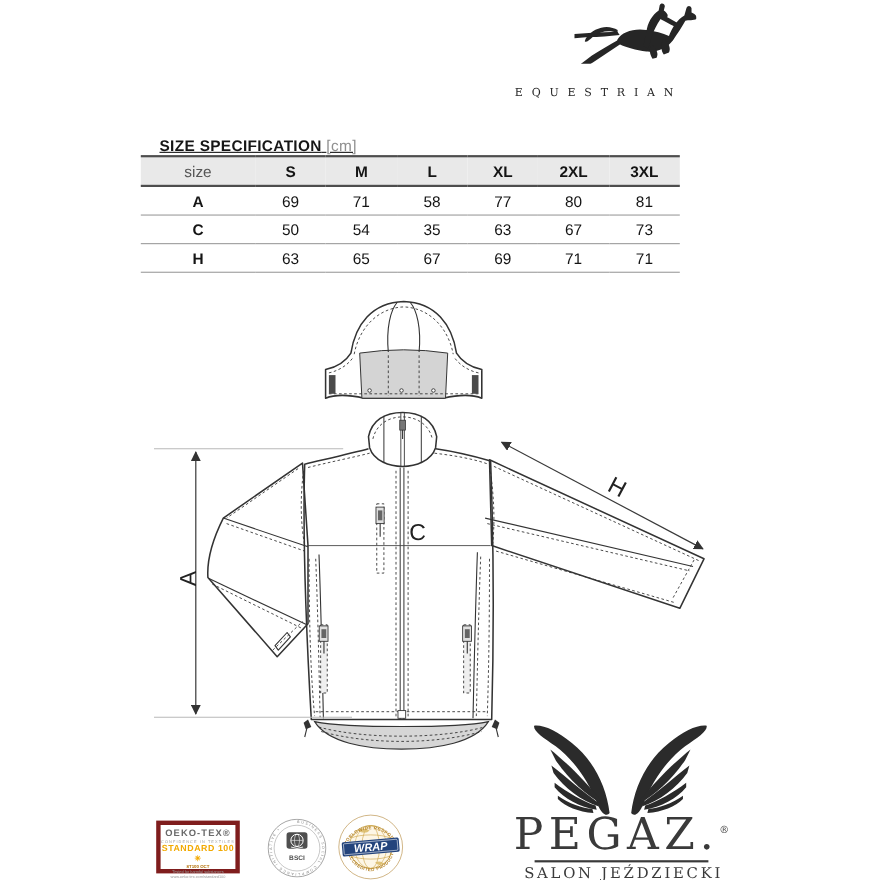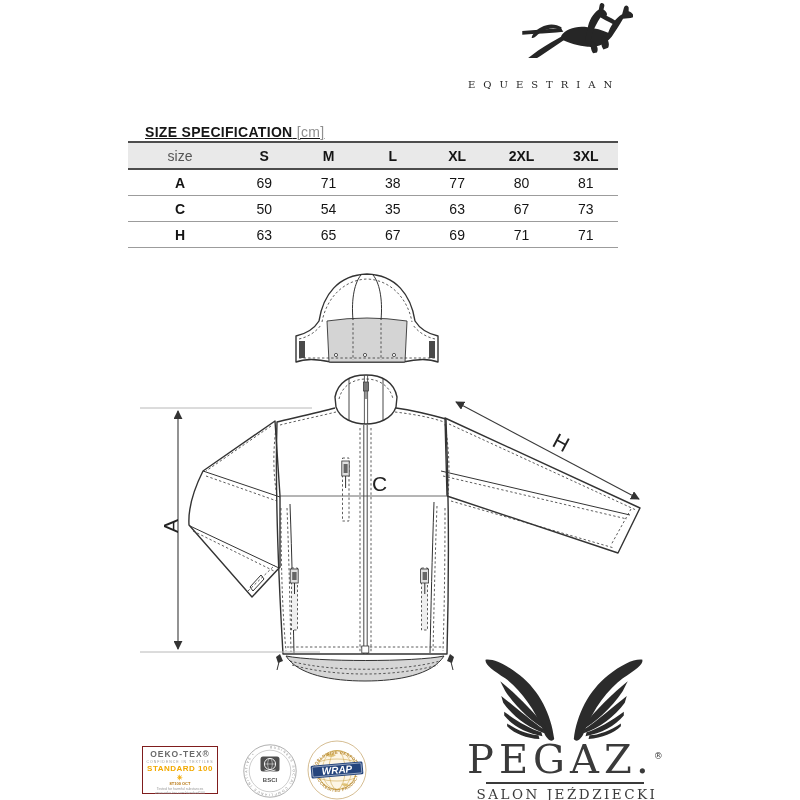"38" td { text: 38 -> 58 }
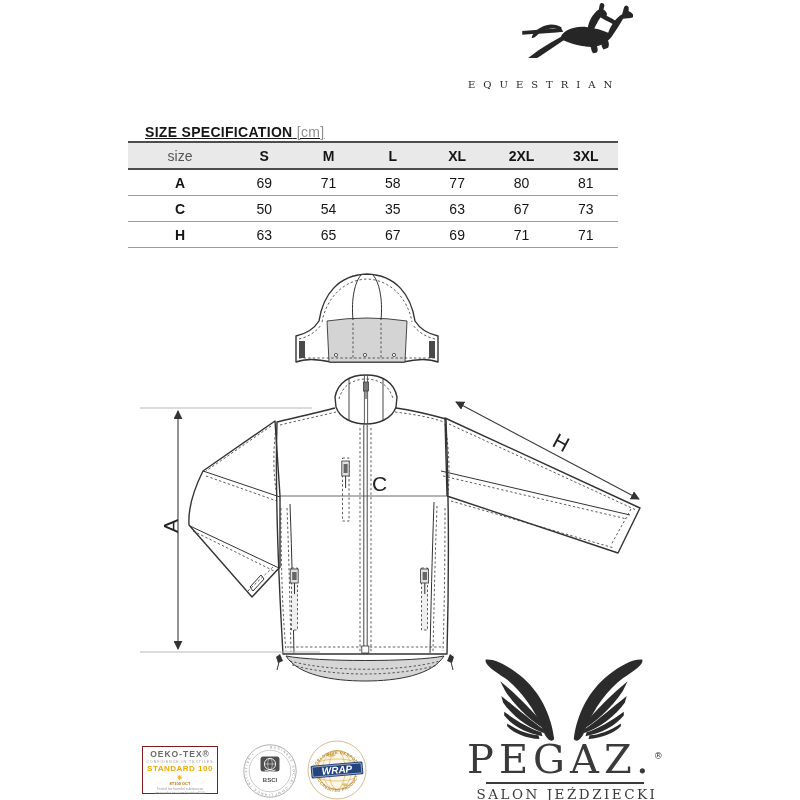"OEKO-TEX®" .oeko { border: 1px solid #7f1d1d -> 4px solid #7f1d1d }
